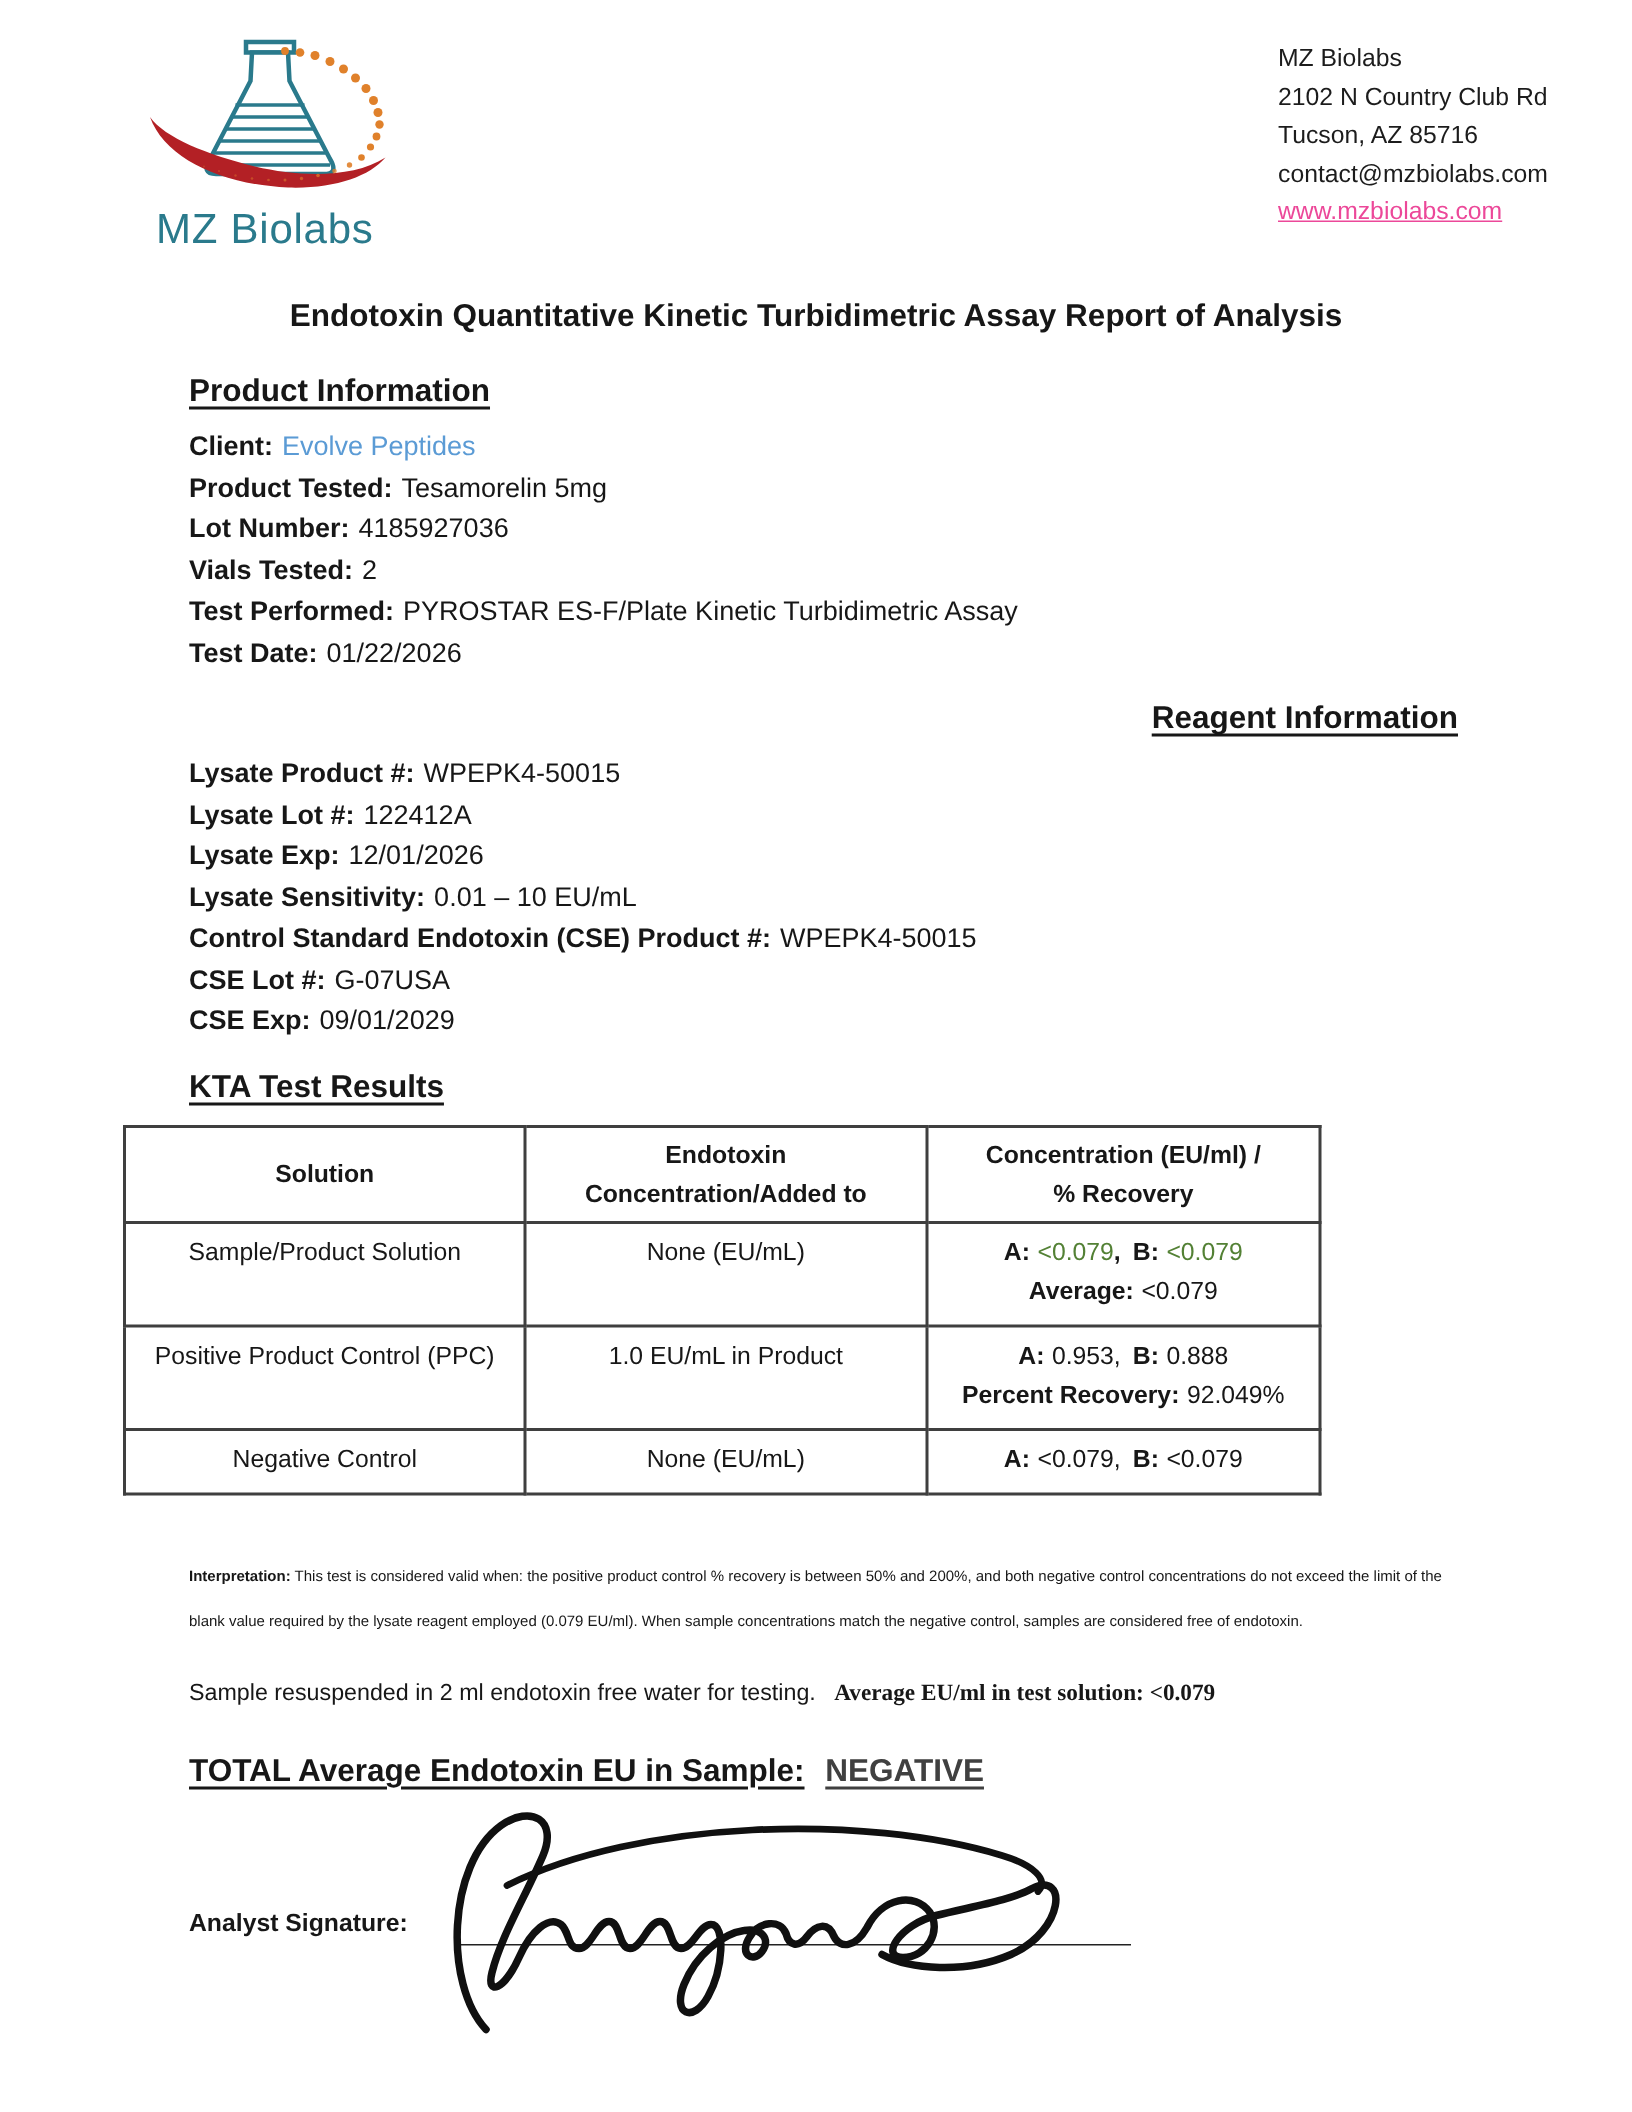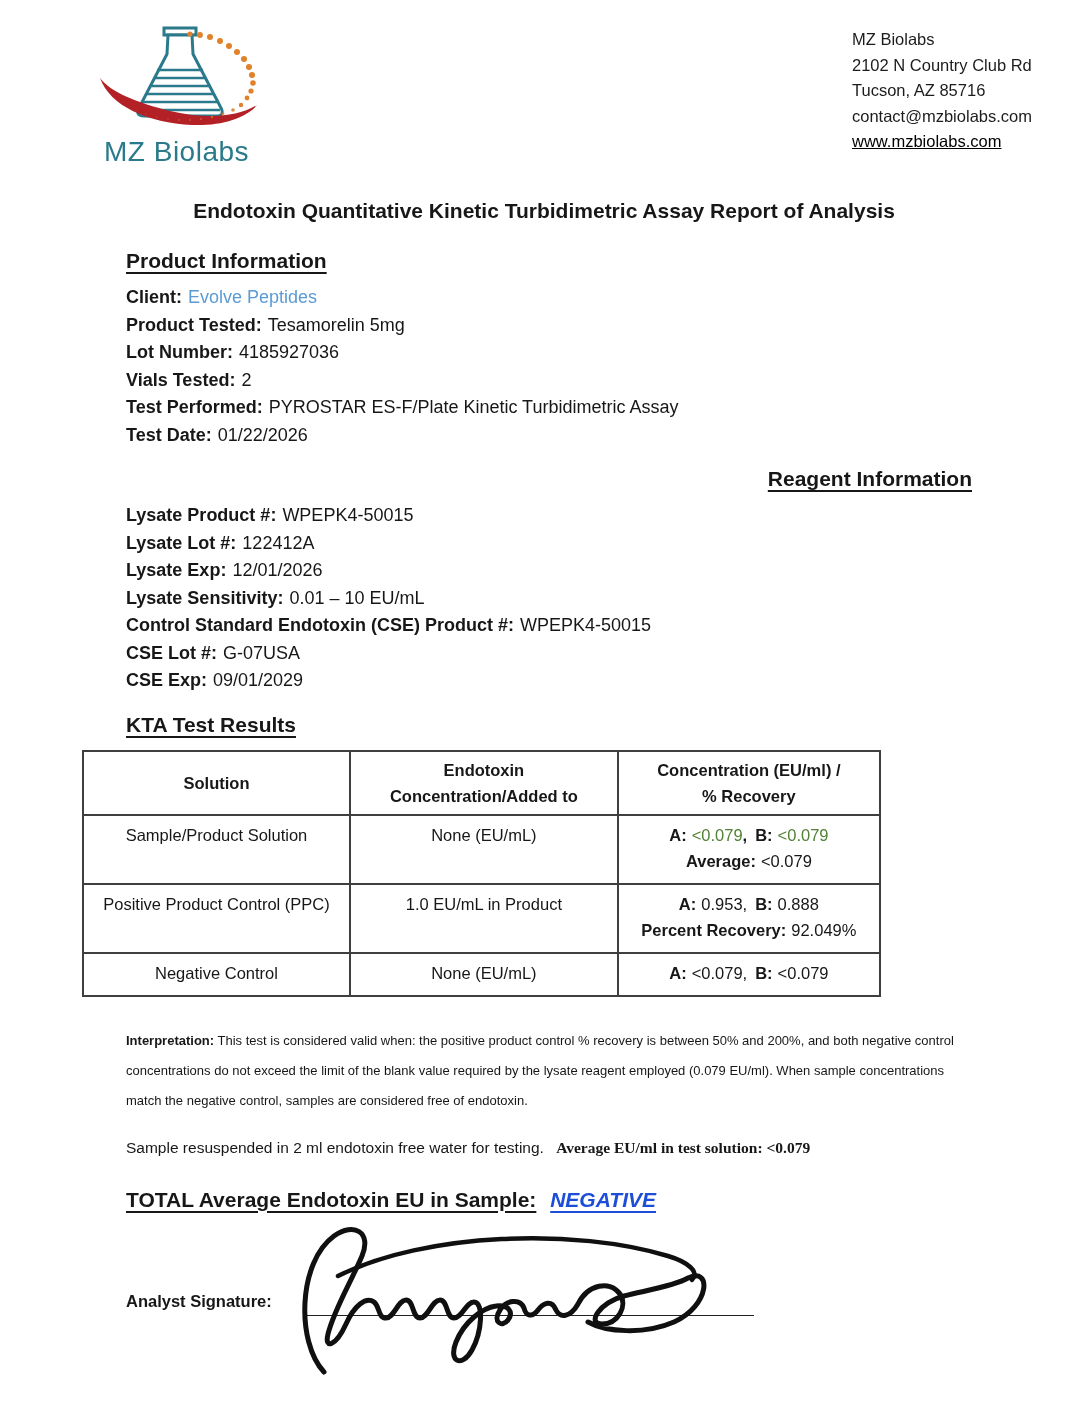"www.mzbiolabs.com" .letterhead .site { color: #000000 -> #ec4899 }
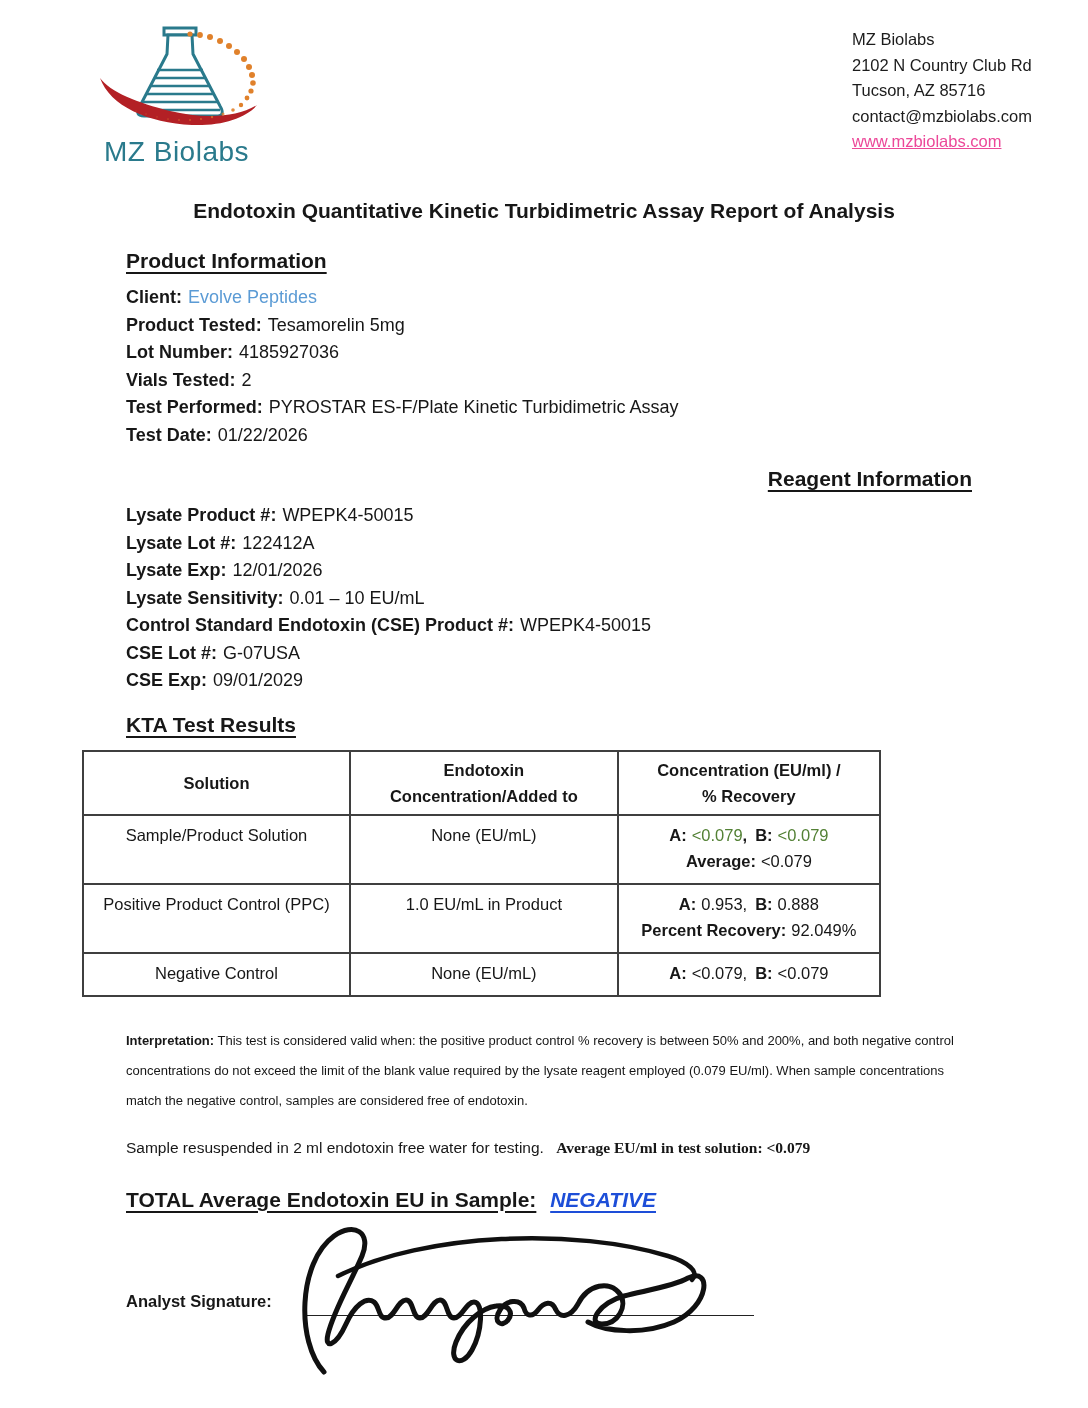"Interpretation: This test is considered" .interp { font-size: 13px -> 10px; margin-top: 29px -> 40px }
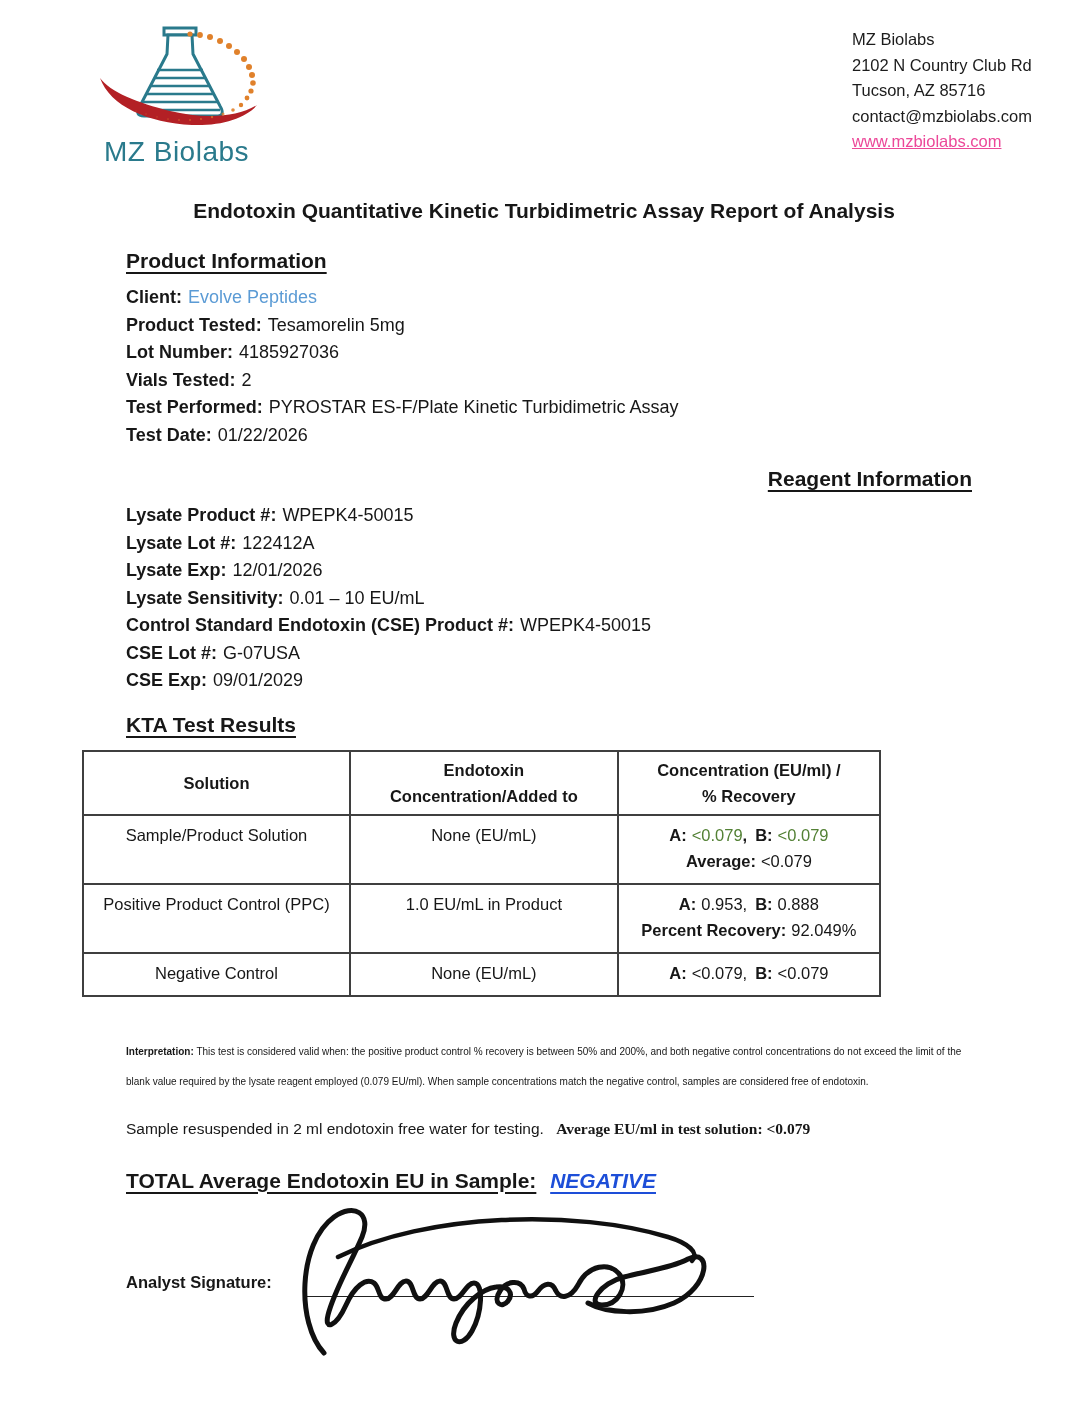"NEGATIVE" .total-line .neg { color: #1d4ed8 -> #404040; font-style: italic -> none }
